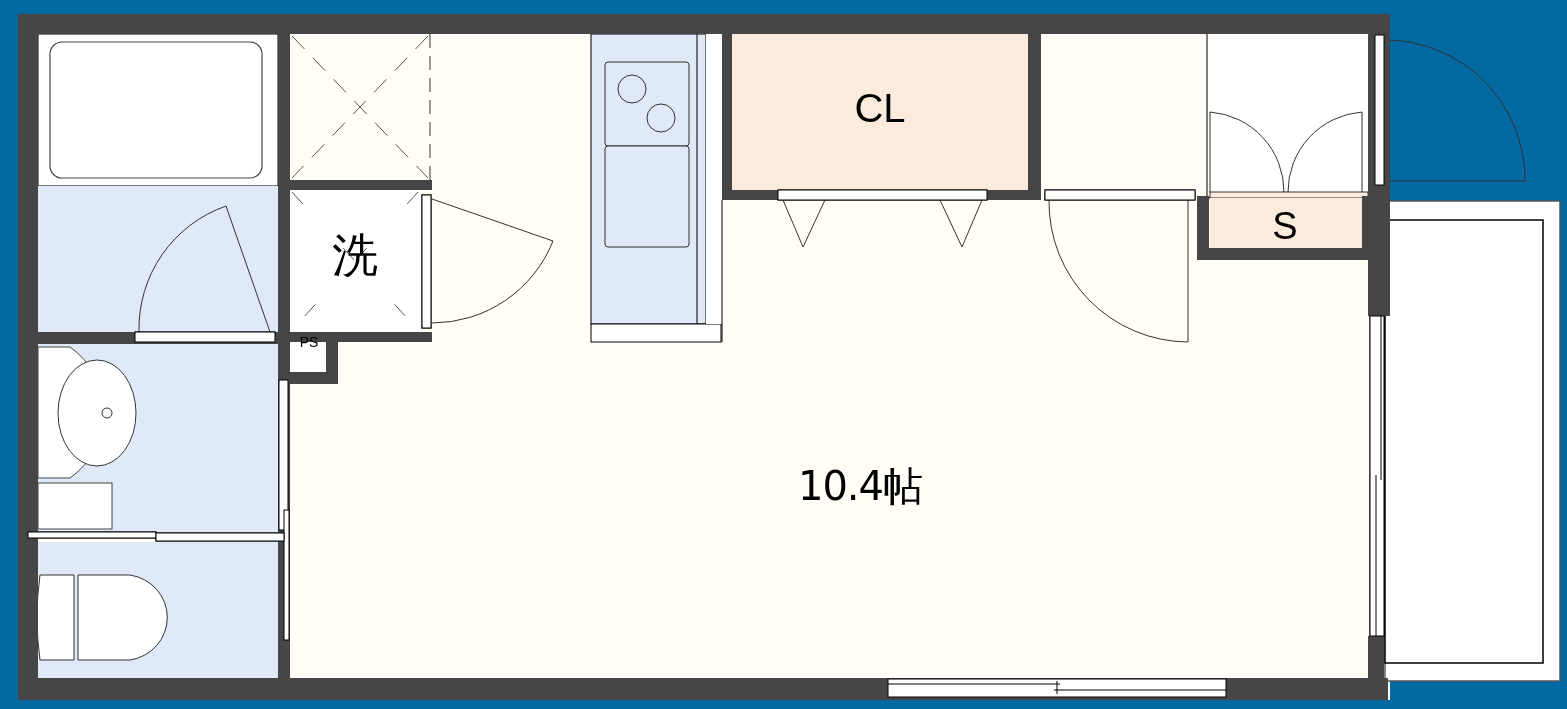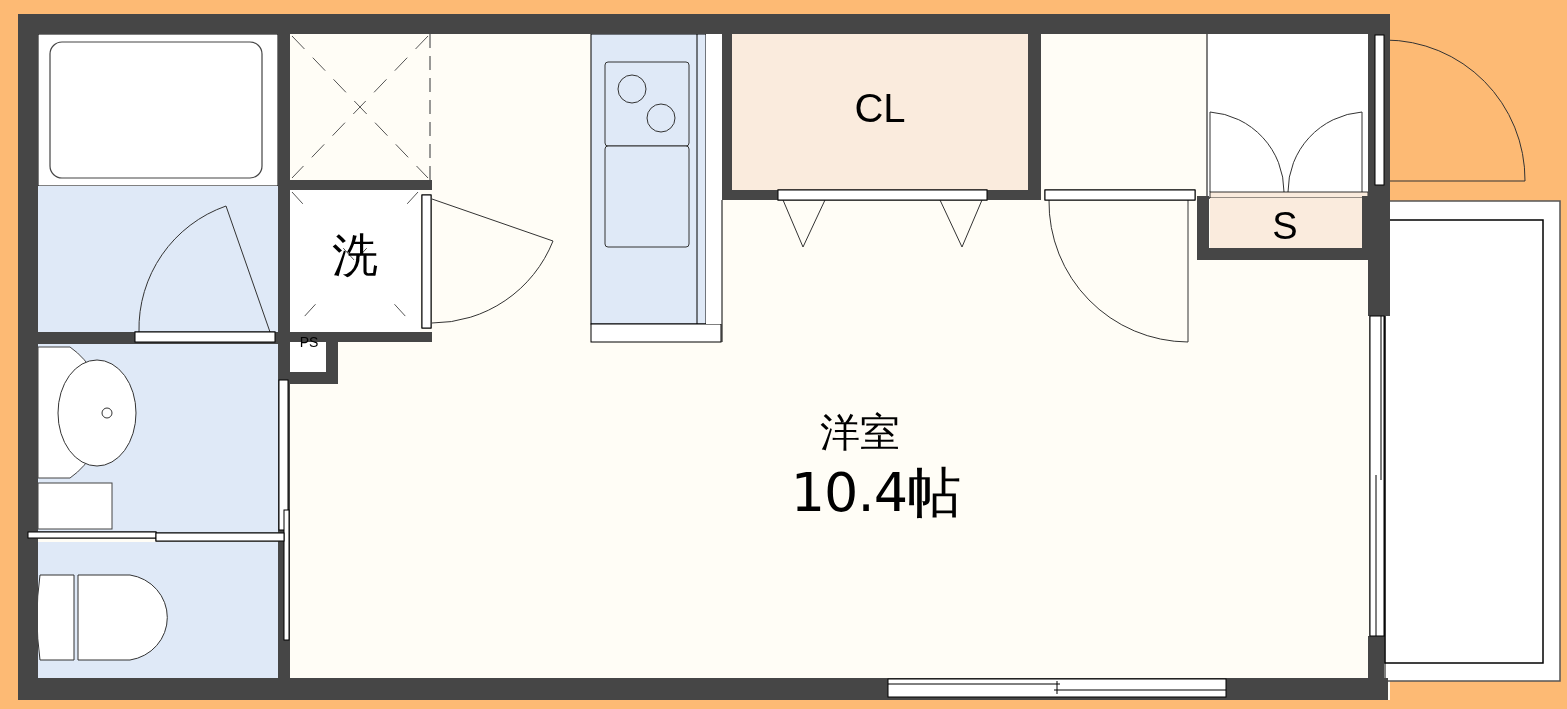"CL" #plan { background: #fdba74 -> #0369a1 }
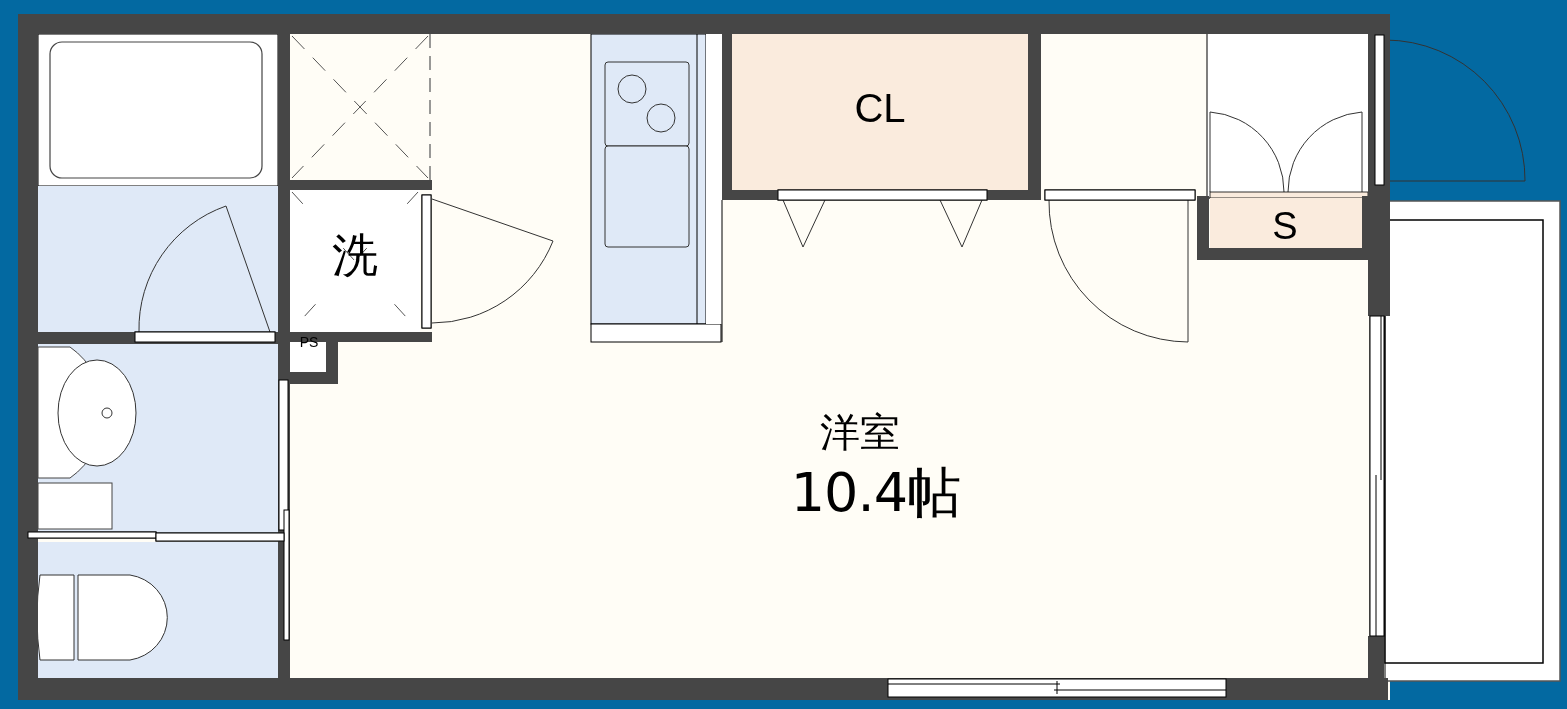"洋室" div.lbl { html: <div>洋室</div> -> none }
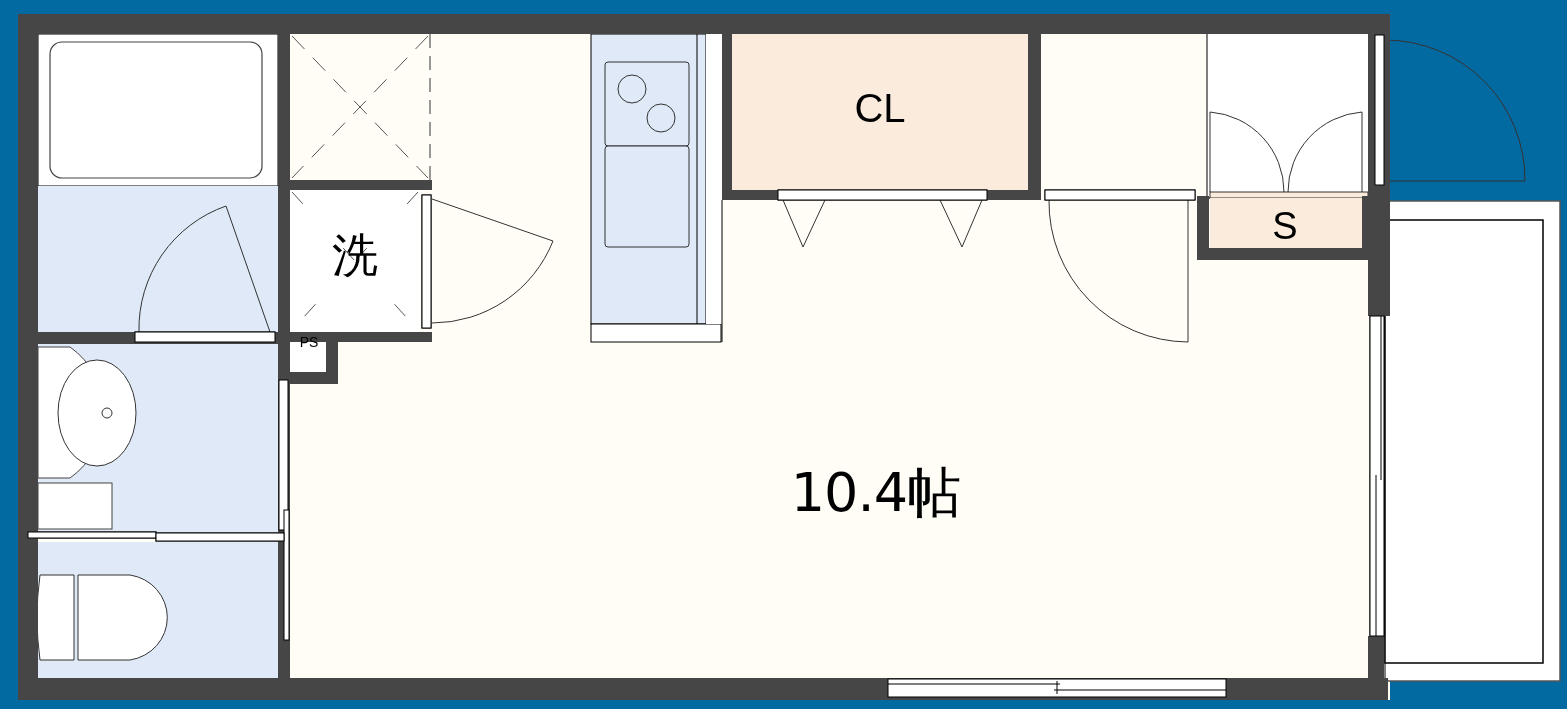"10.4帖" .lbl-area { font-size: 54px -> 40px; text-align: right -> none }
